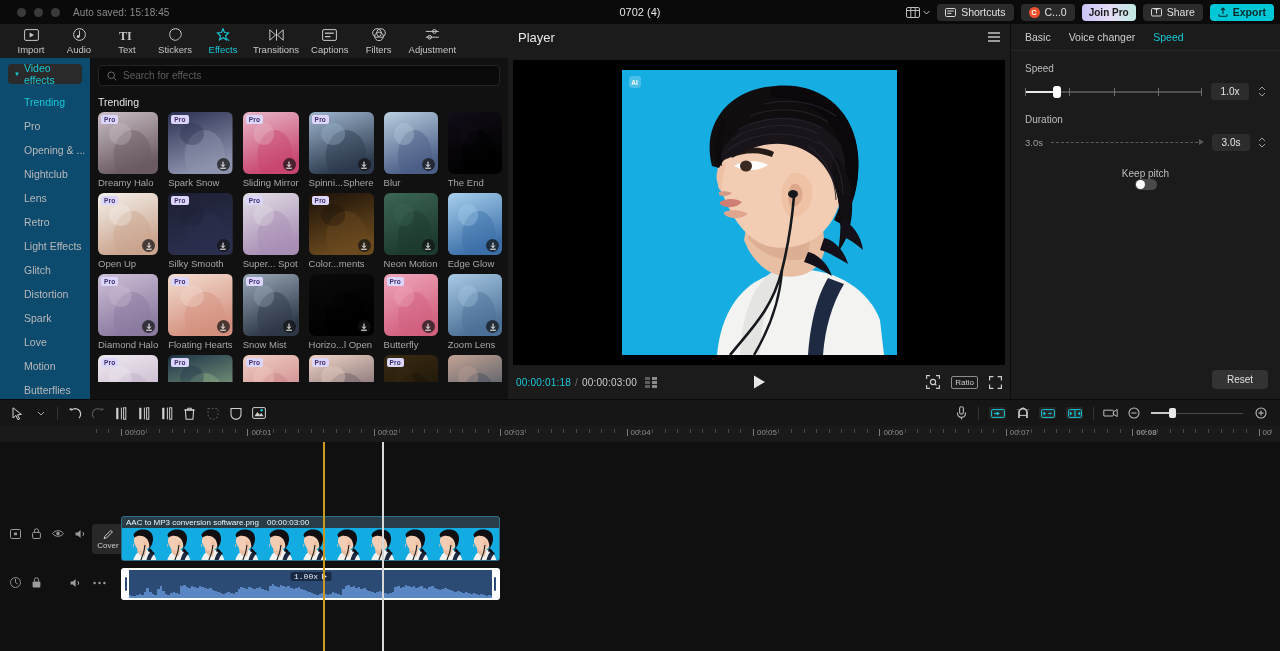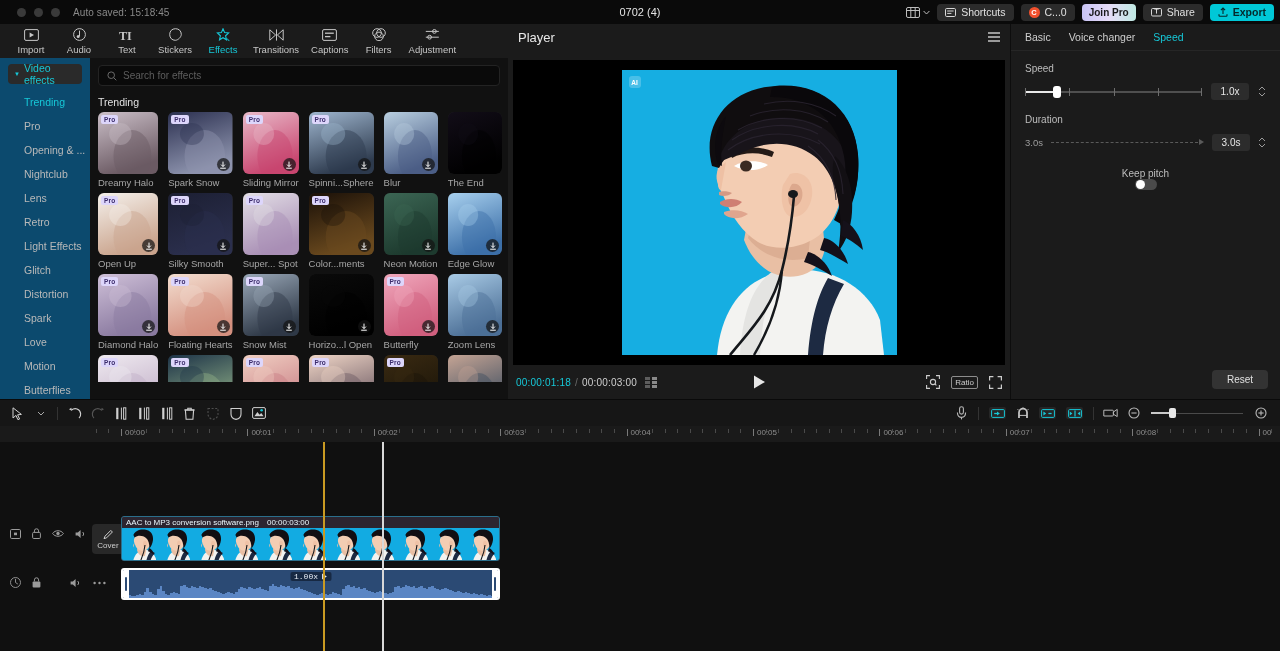"00:08" div.rlab { font-weight: none -> bold }
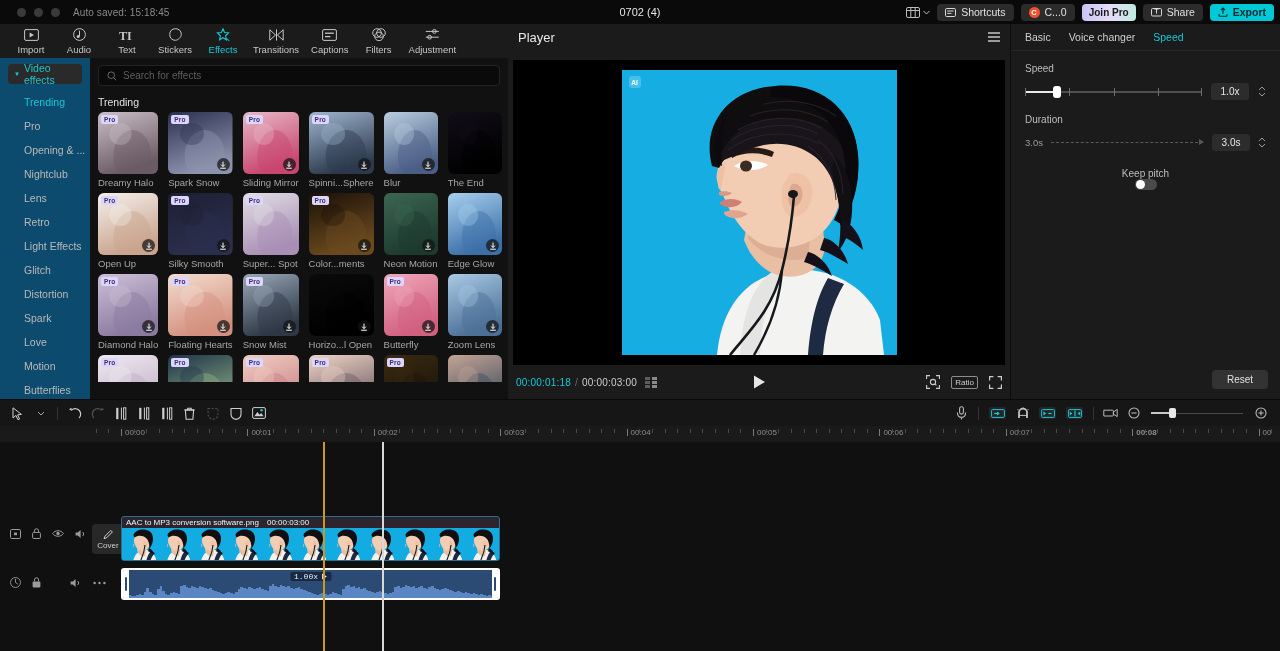"AAC to MP3 conversion software.png" .clip-video { background: #7f1d1d -> #737373 }
